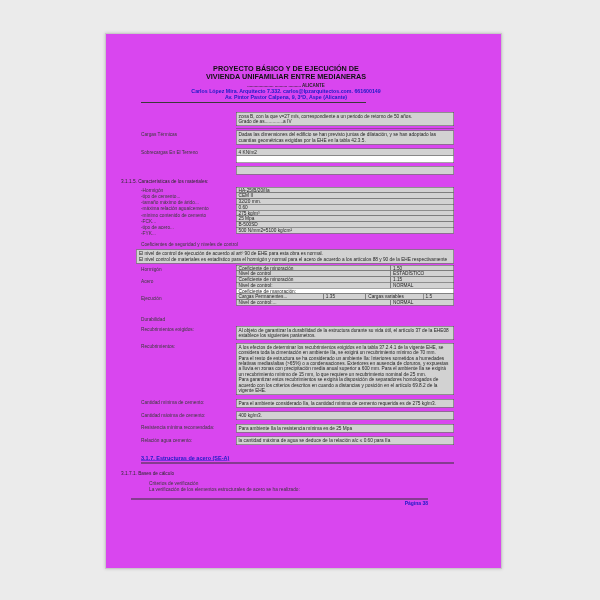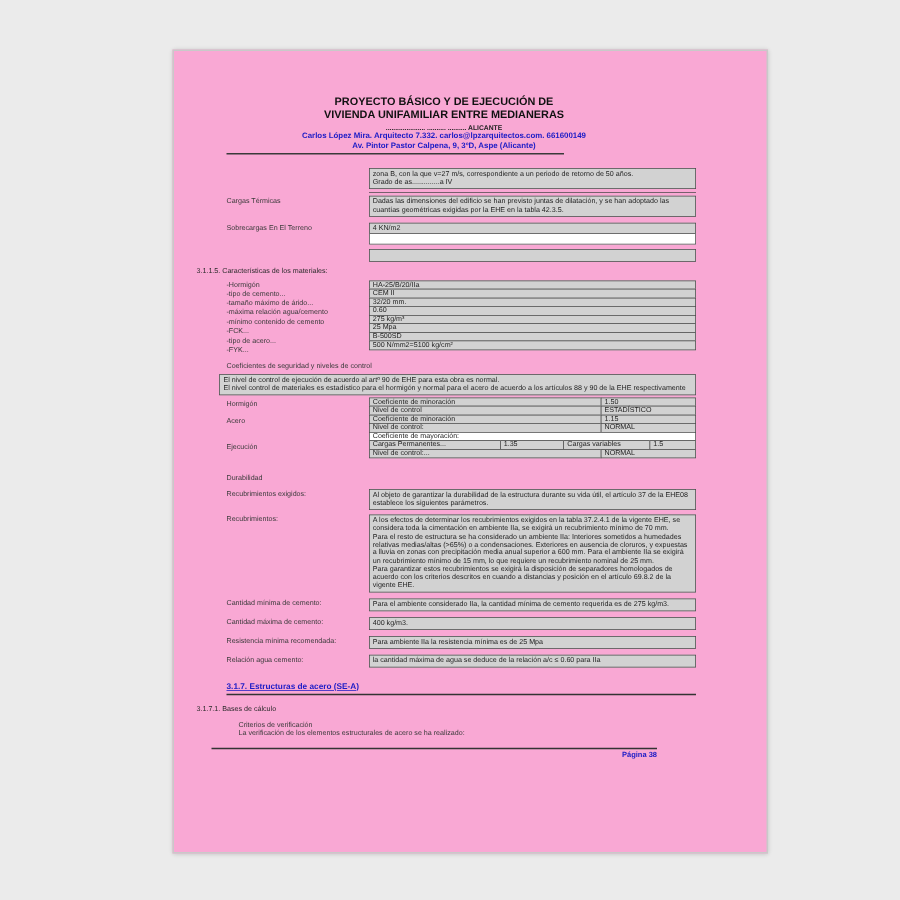"PROYECTO BÁSICO Y DE EJECUCIÓN" .page { background: #f9a8d4 -> #d946ef; left: 115px -> 105px }
